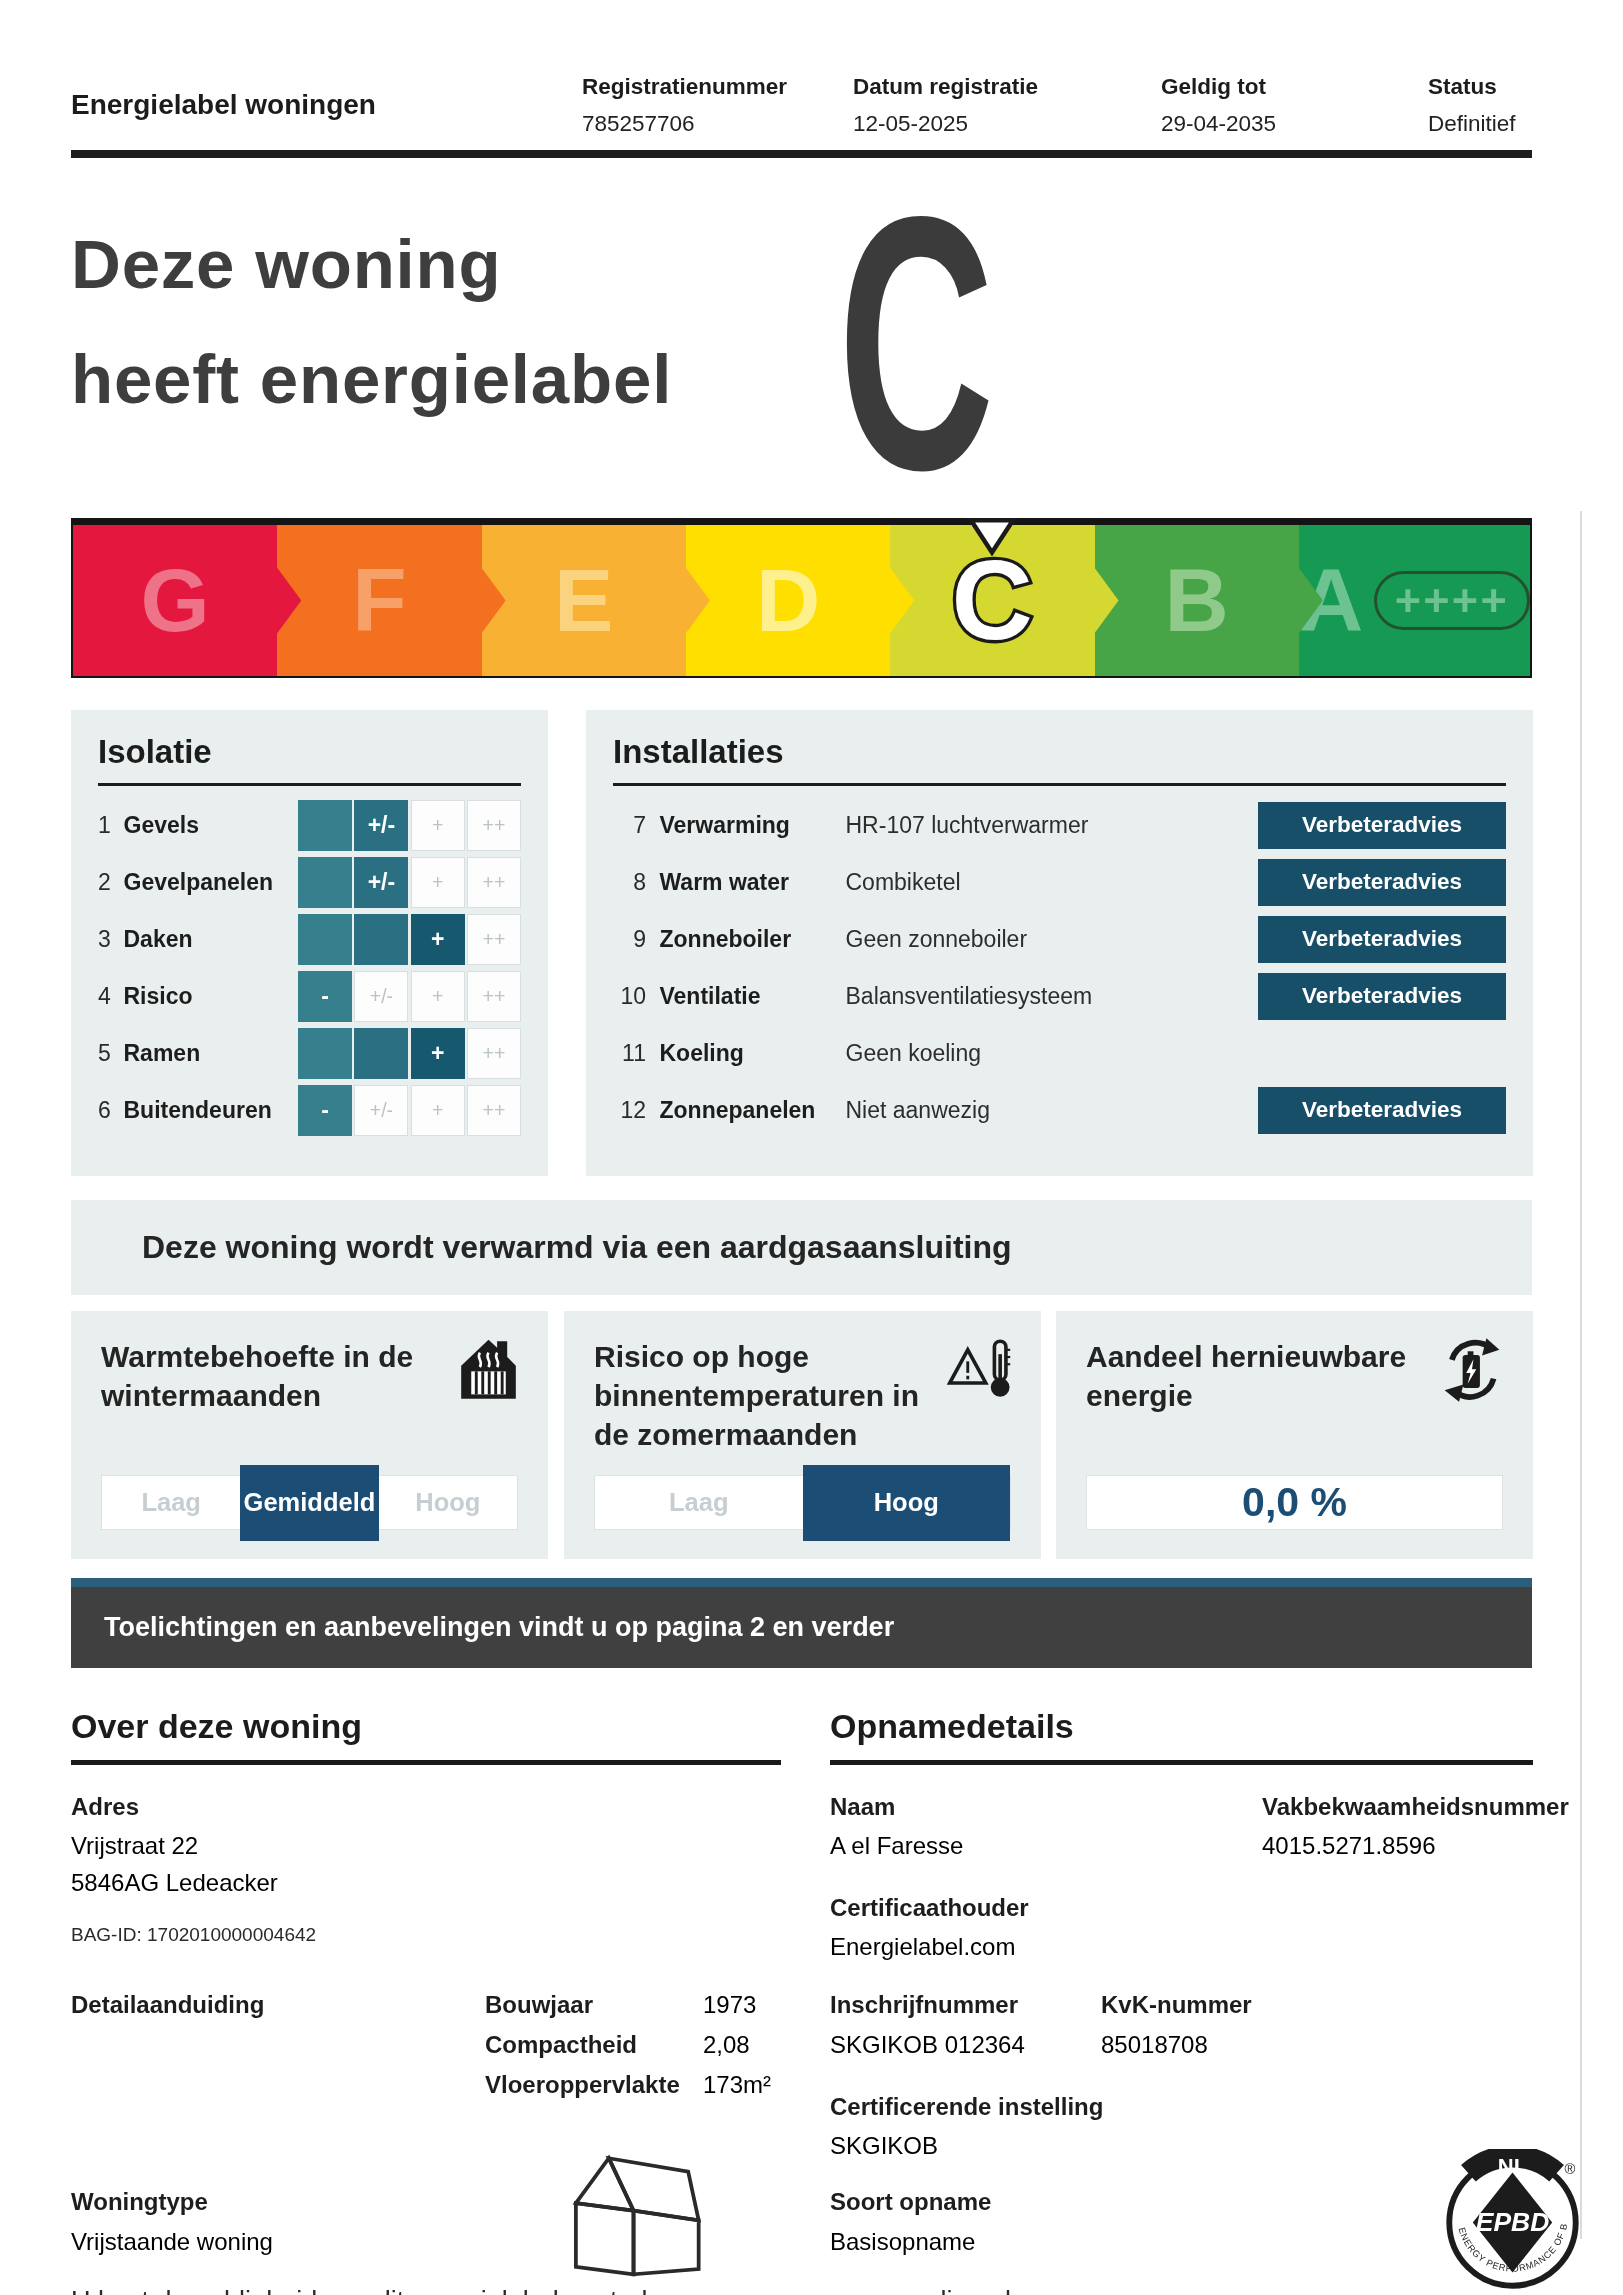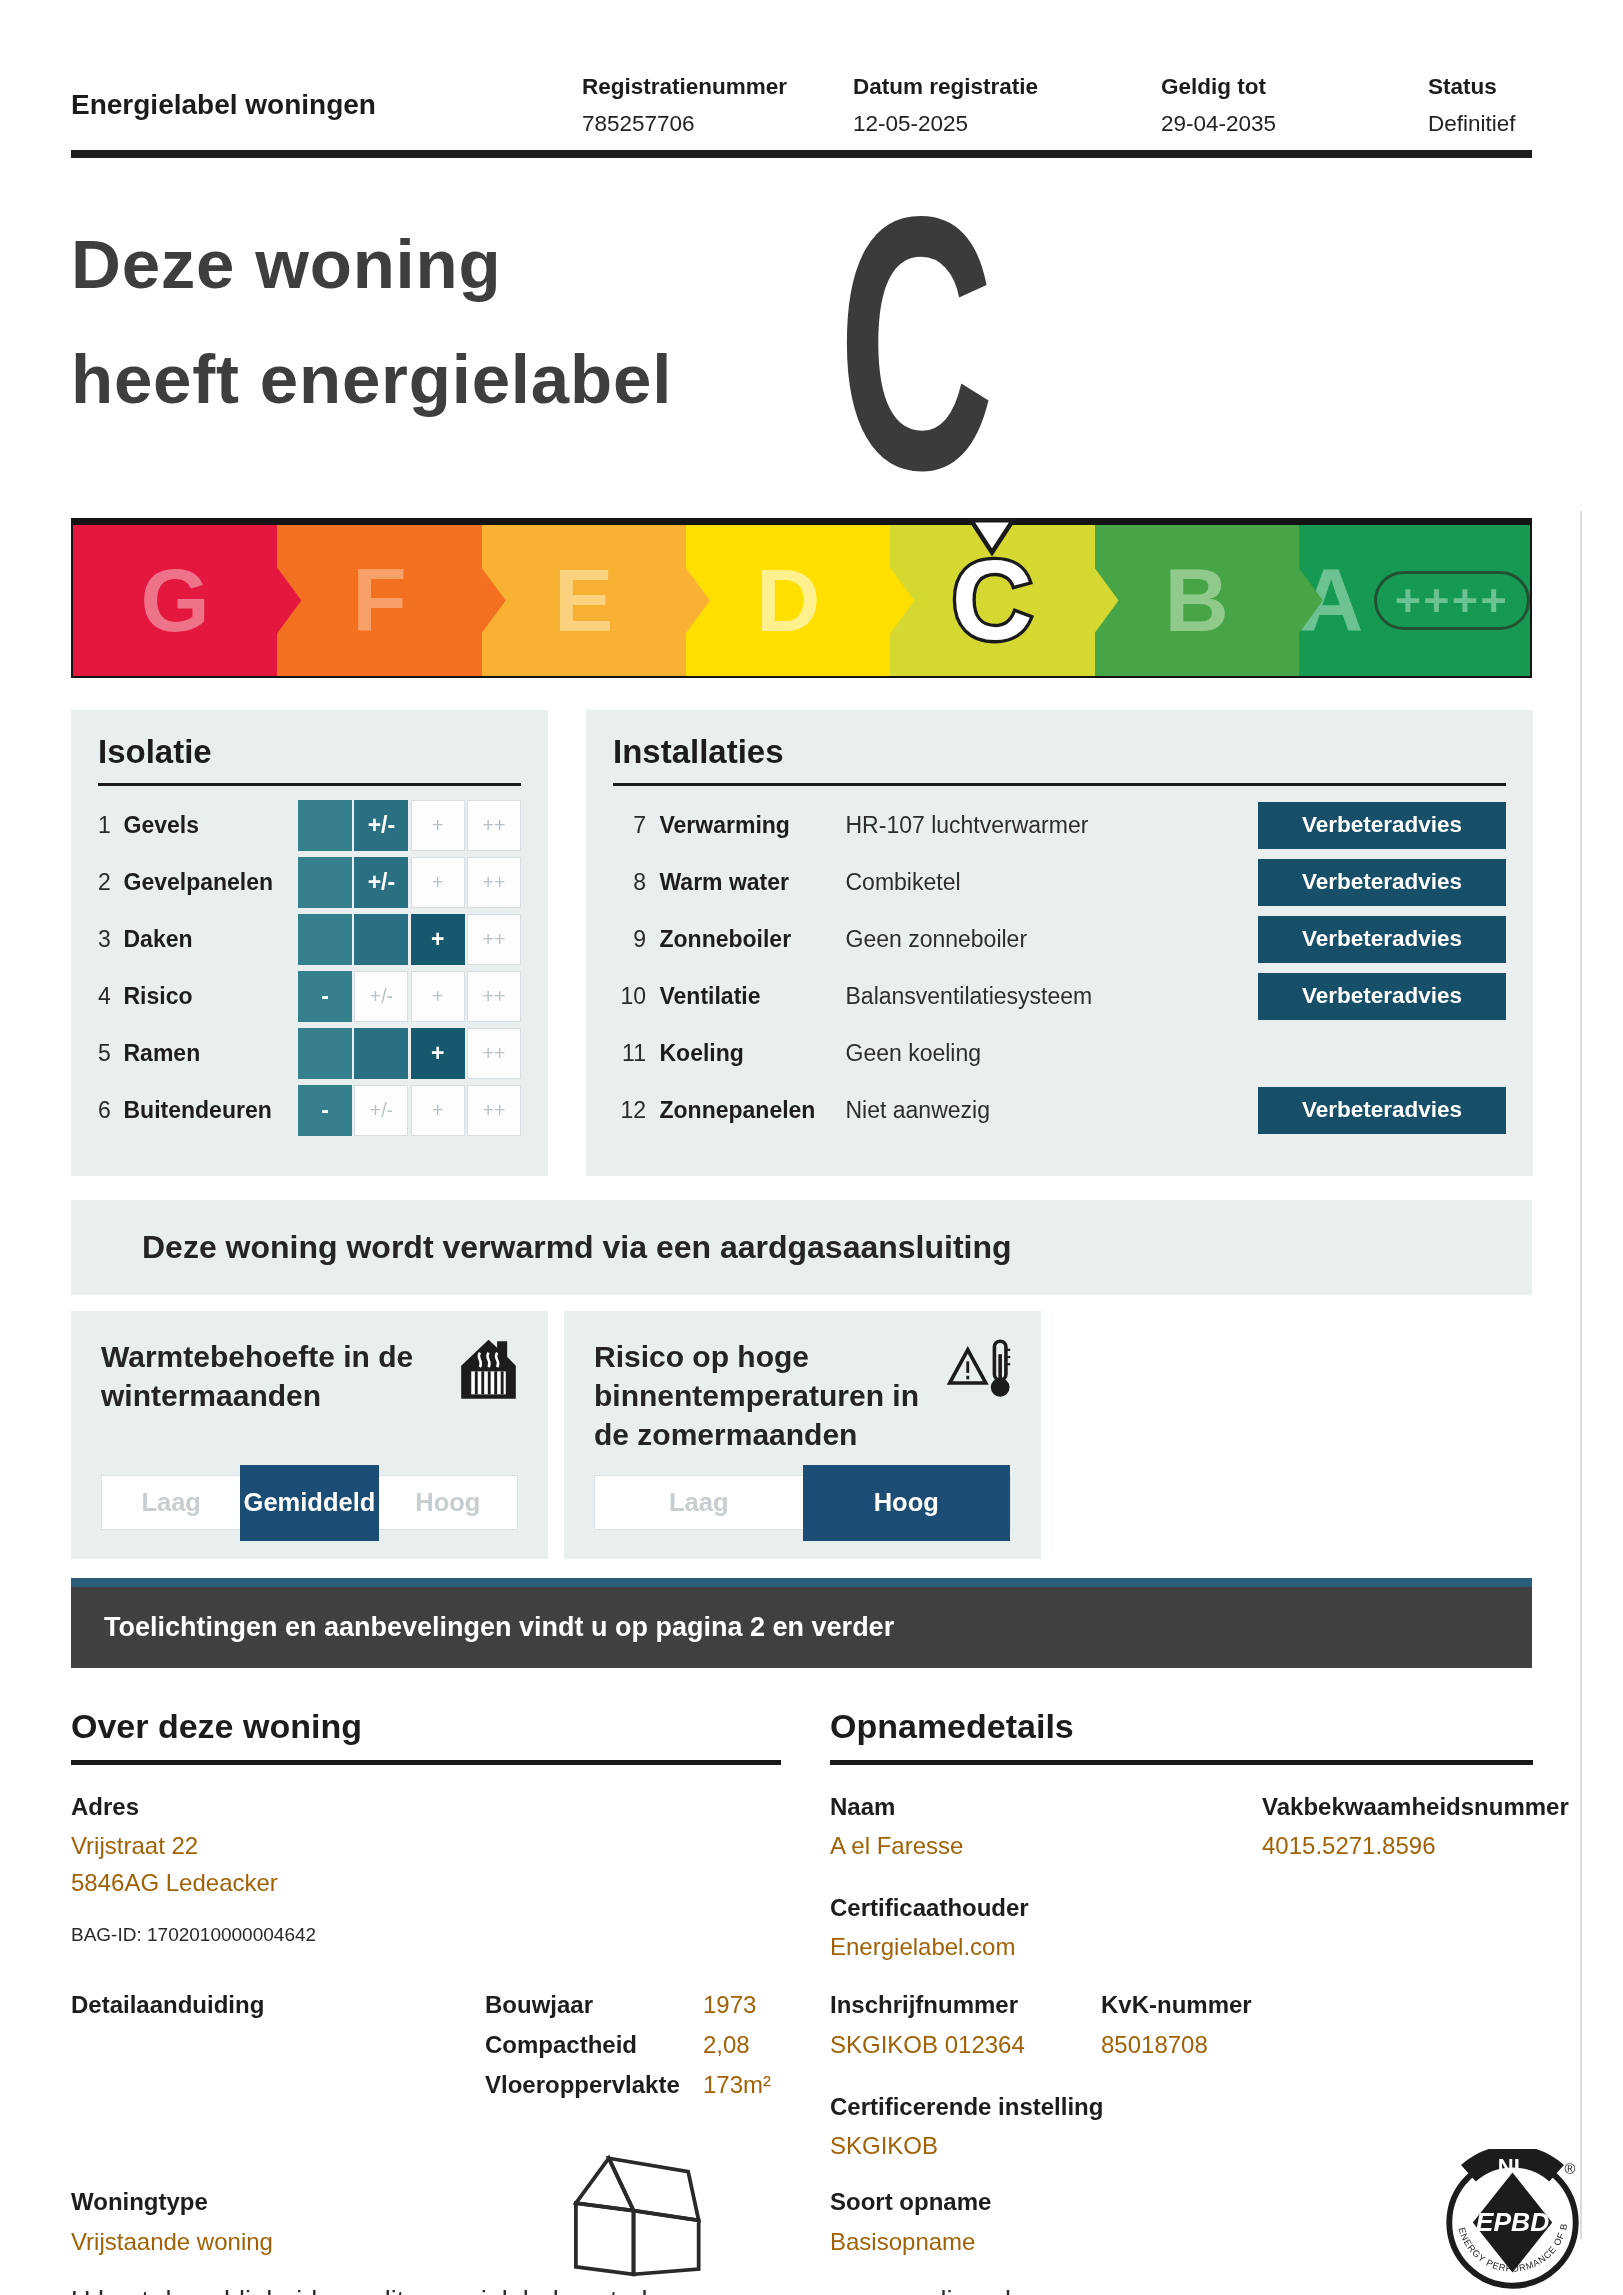"Aandeel hernieuwbare energie" div.ibox { html: none -> <div> <div>Aandeel hernieuwbare energie</div> <svg> <path></path> <polygon></polygon> <path></path> <polygon></polygon> <rect></rect> <rect></rect> <polygon></polygon> </svg> <div> <div>0,0 %</div> </div> </div> }
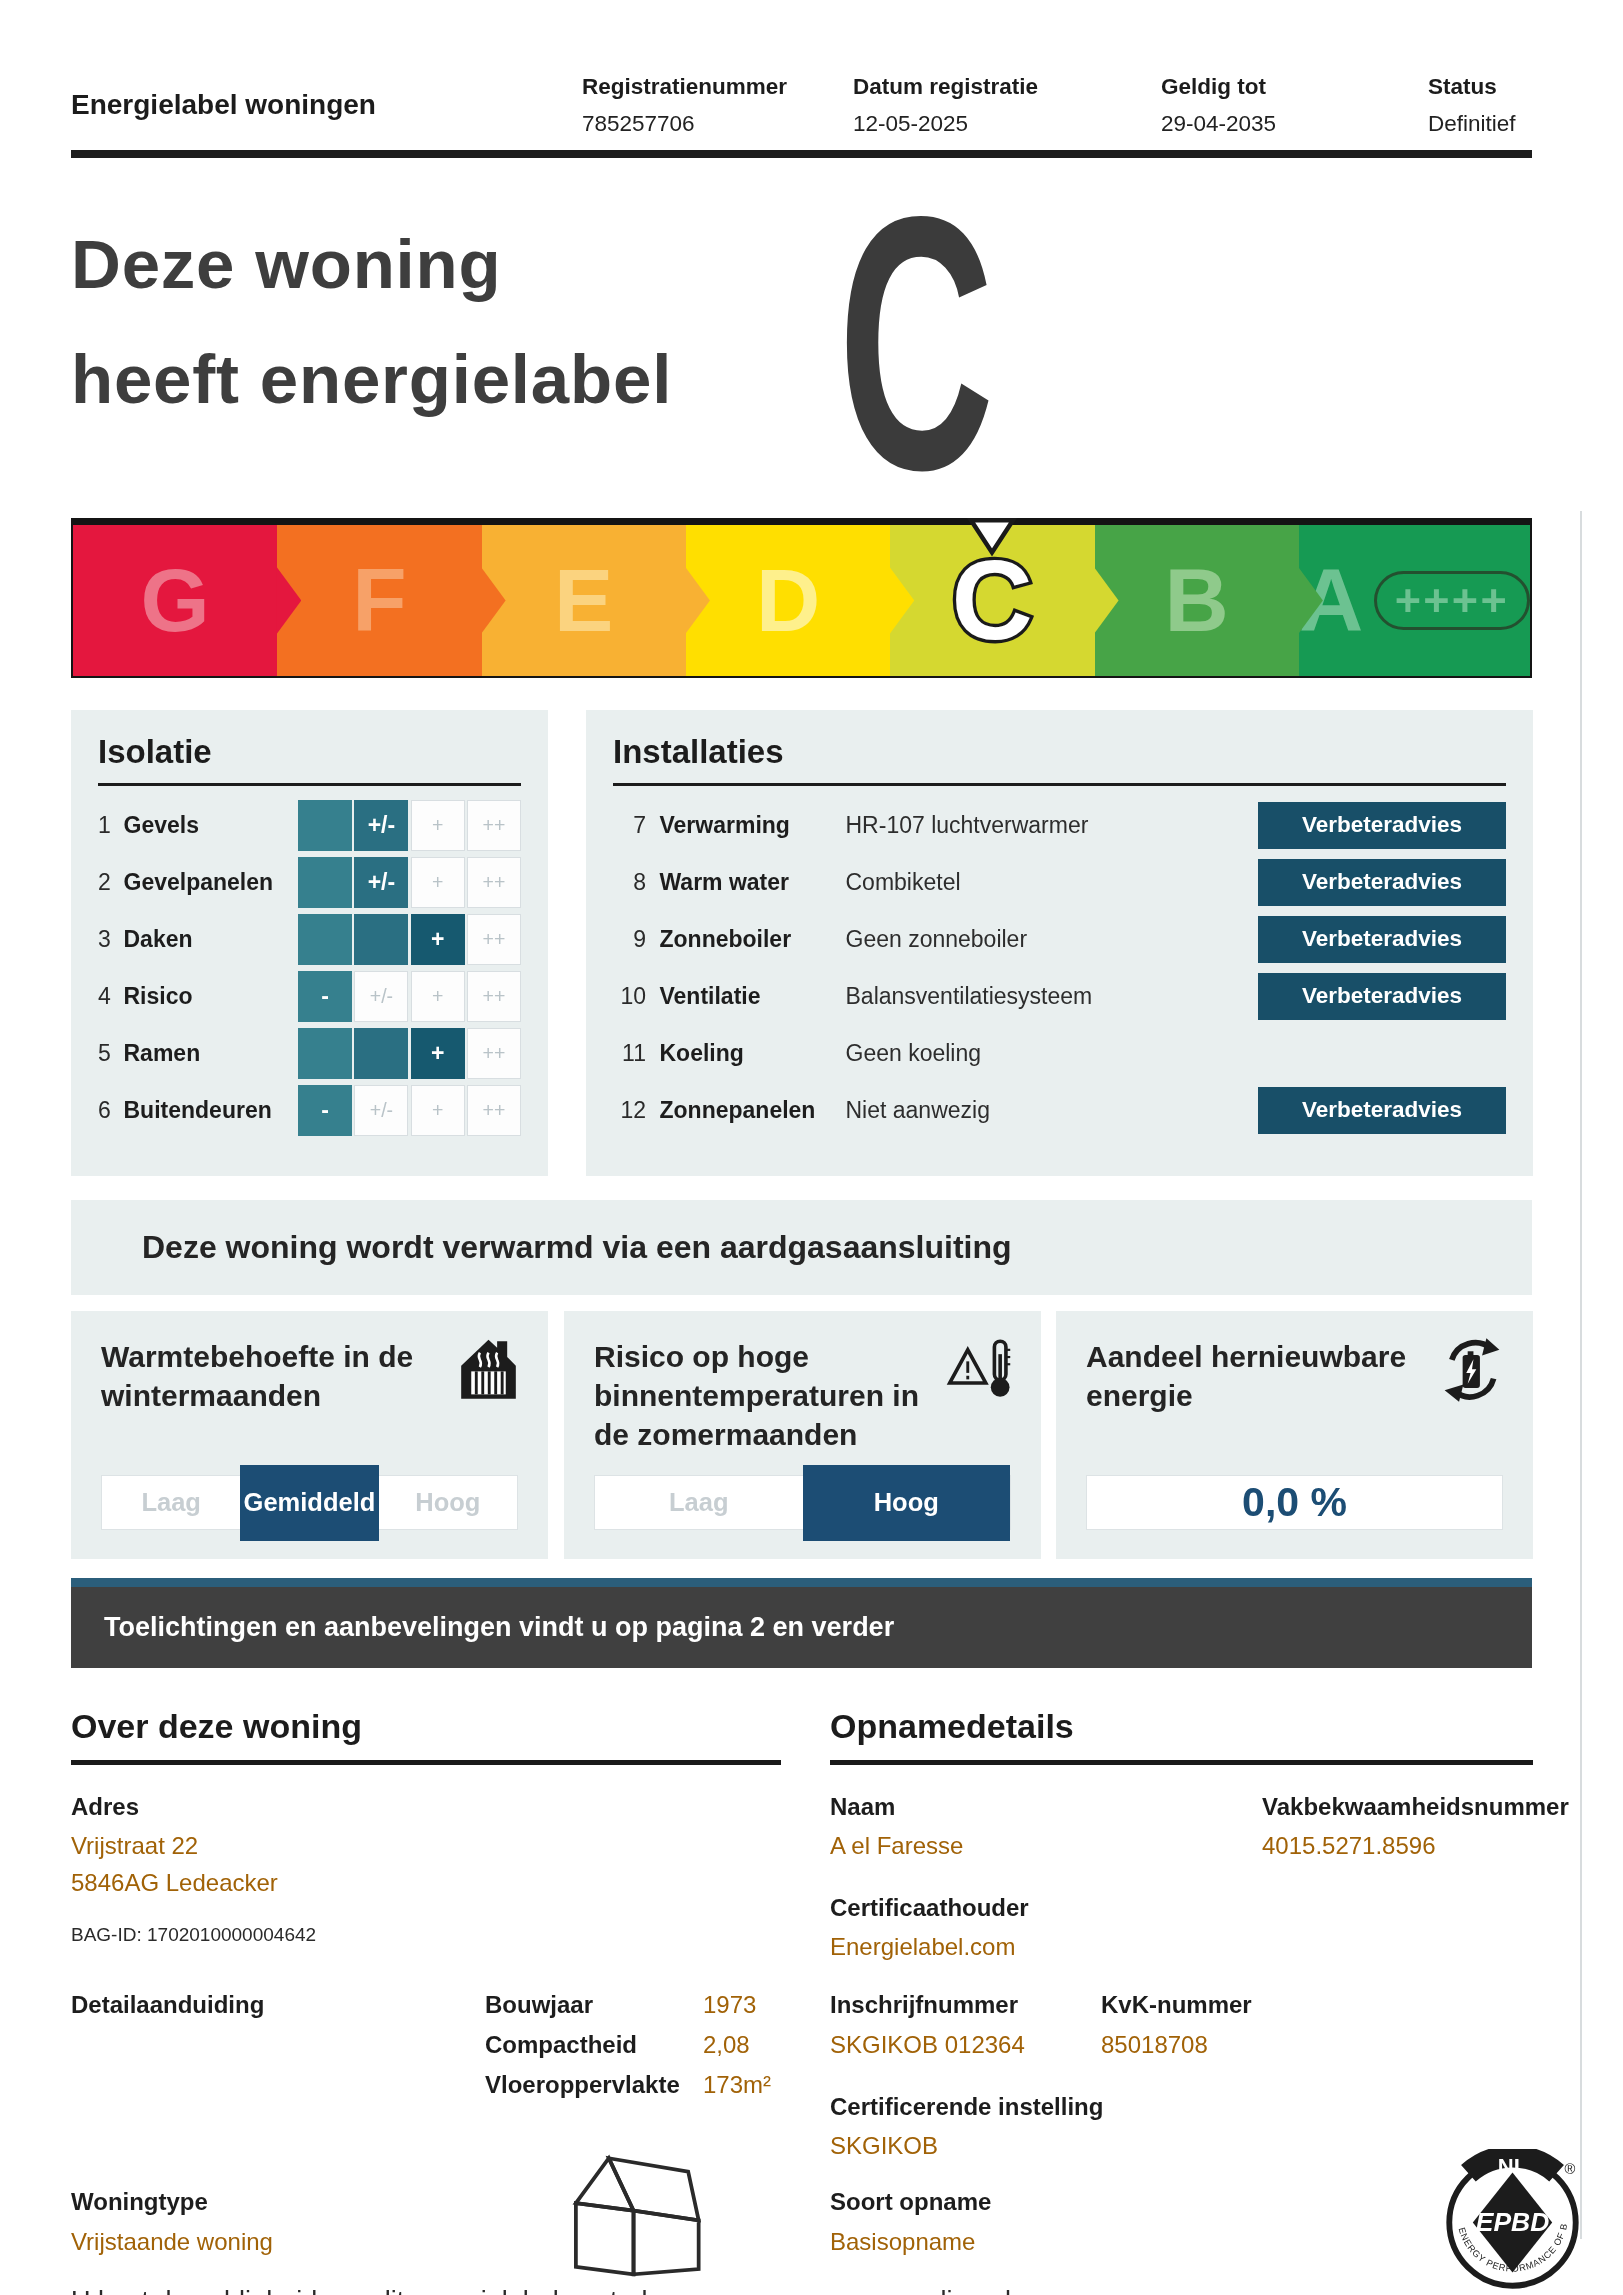"Vrijstraat 22" .val { color: #a16207 -> #000000 }
